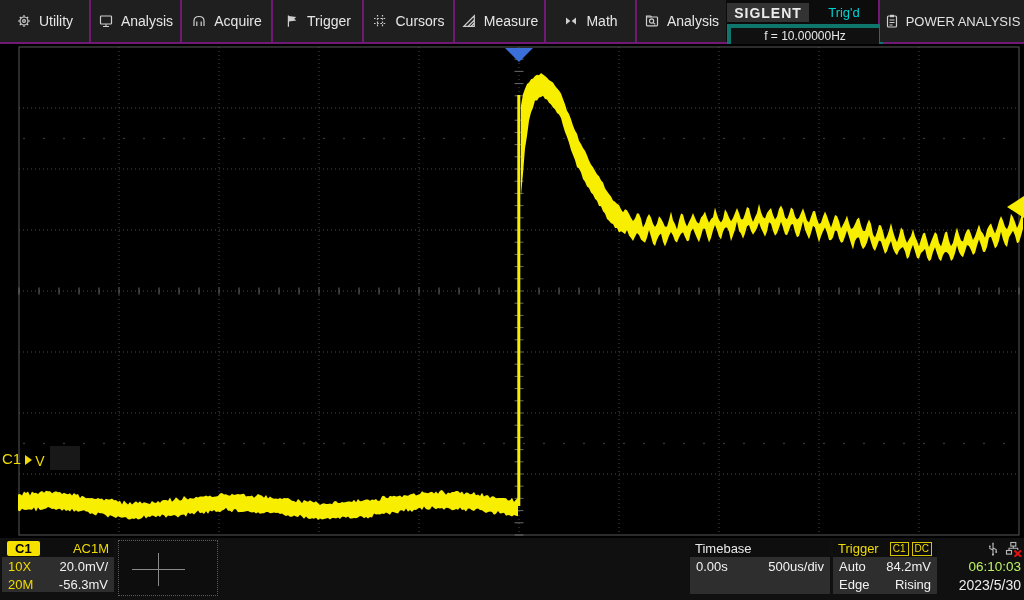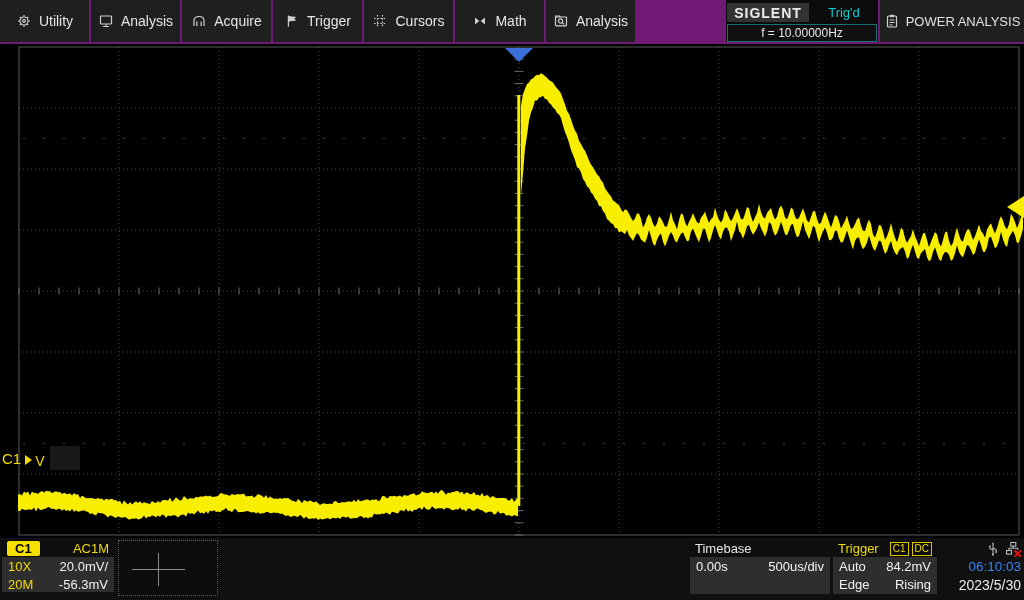"Measure" div.mi { html: none -> <div> <svg> <path></path> </svg> <span>Measure</span> </div> }
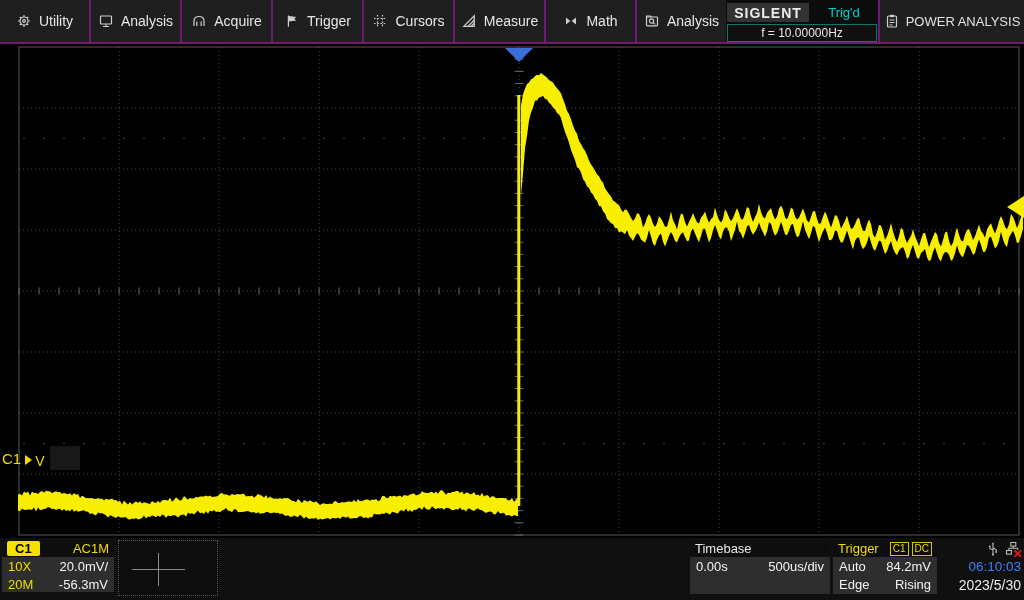"f = 10.00000Hz" .freqbox { border: 1px solid #0f766e -> 4px solid #0f766e }
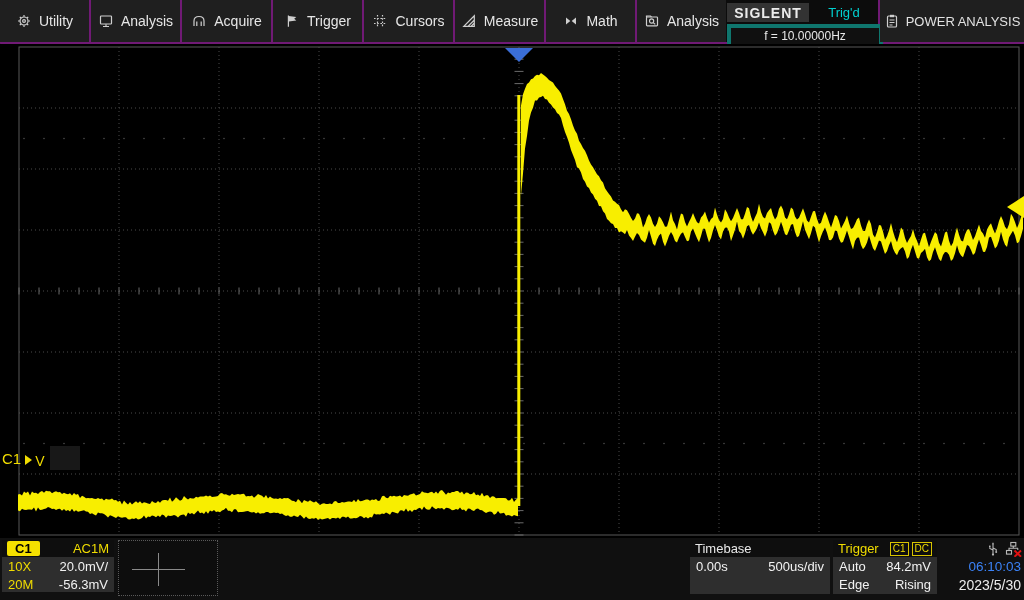"06:10:03" .systime { color: #3b82f6 -> #bef264 }
